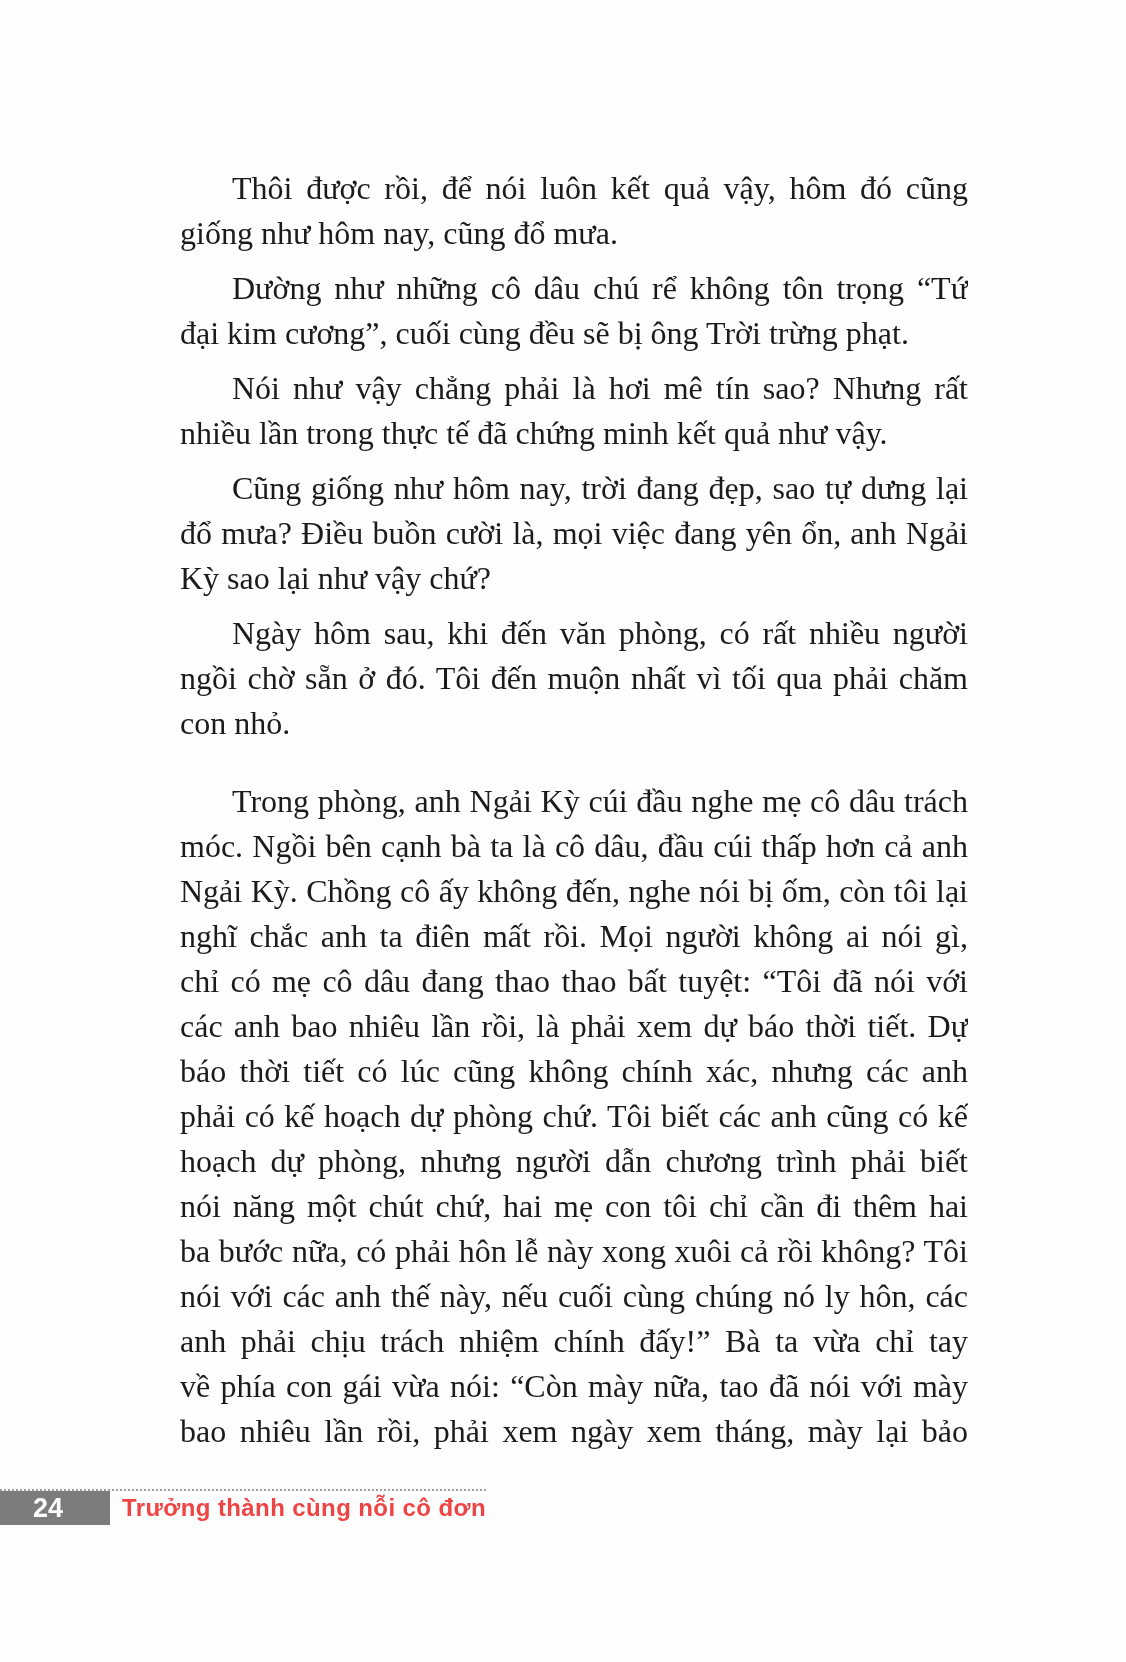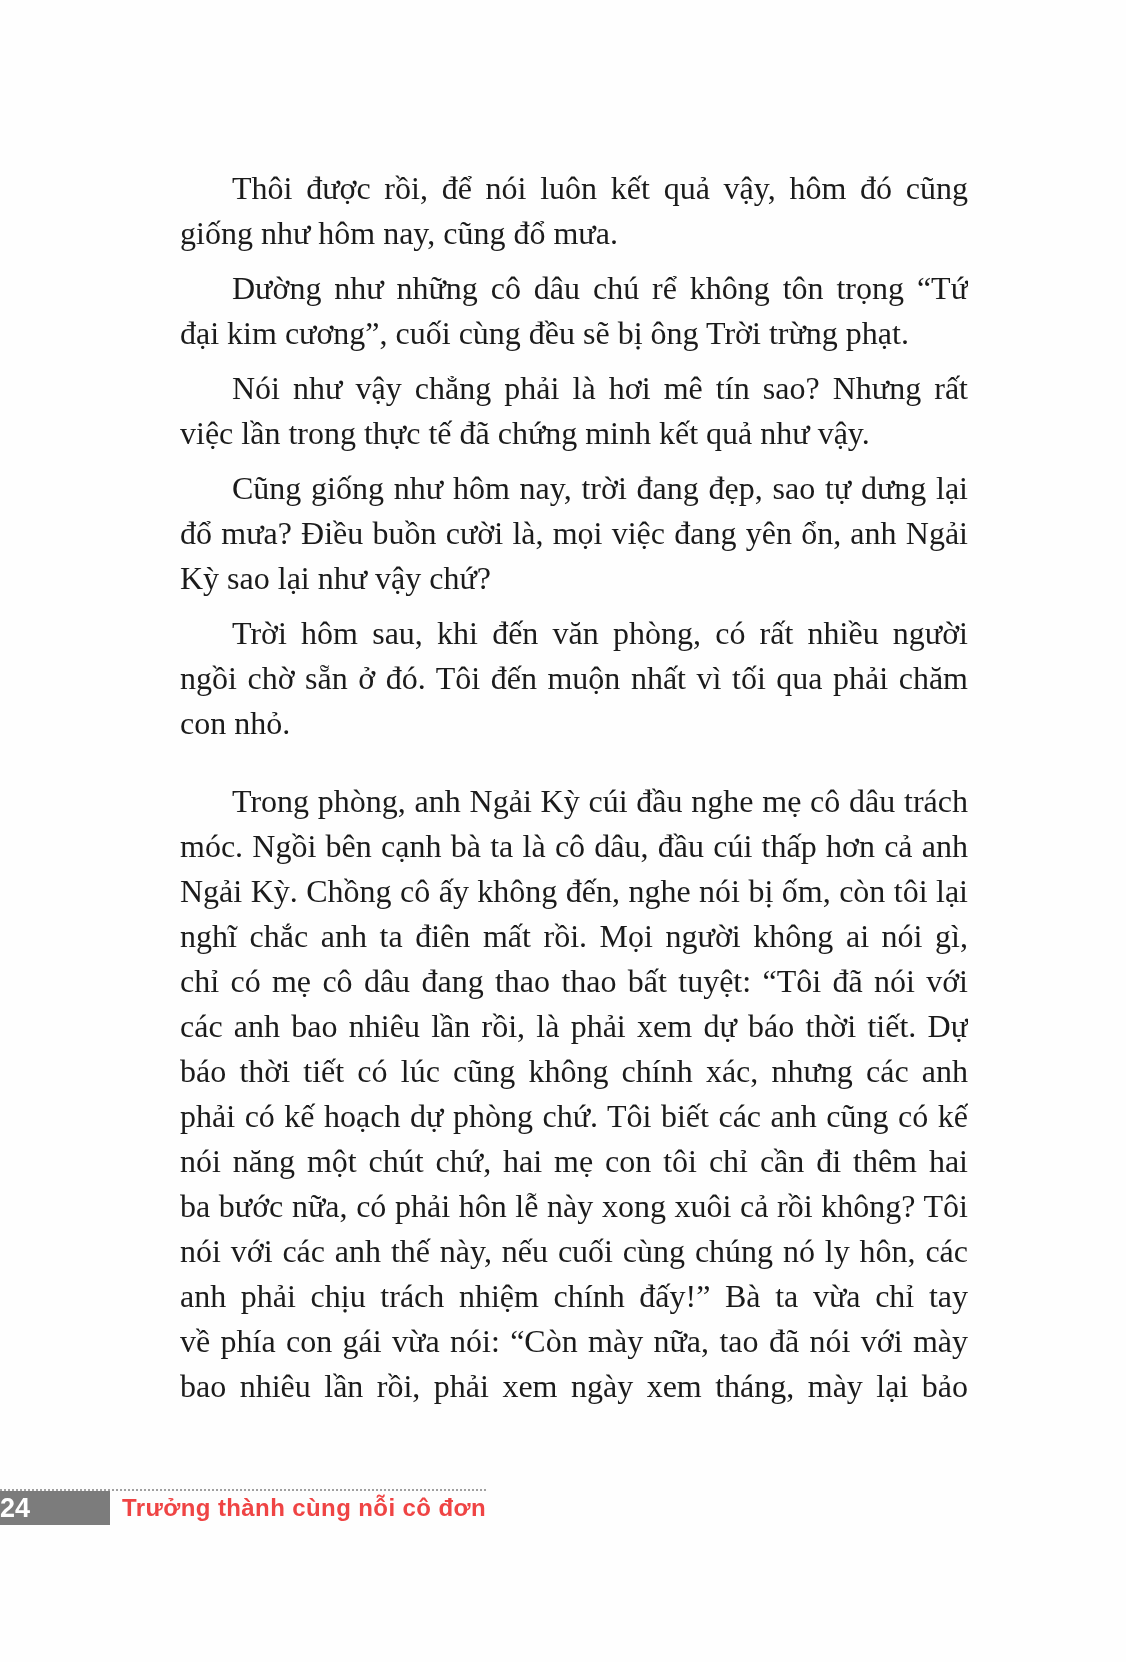"việc lần trong thực tế" div.line { text: việc -> nhiều }
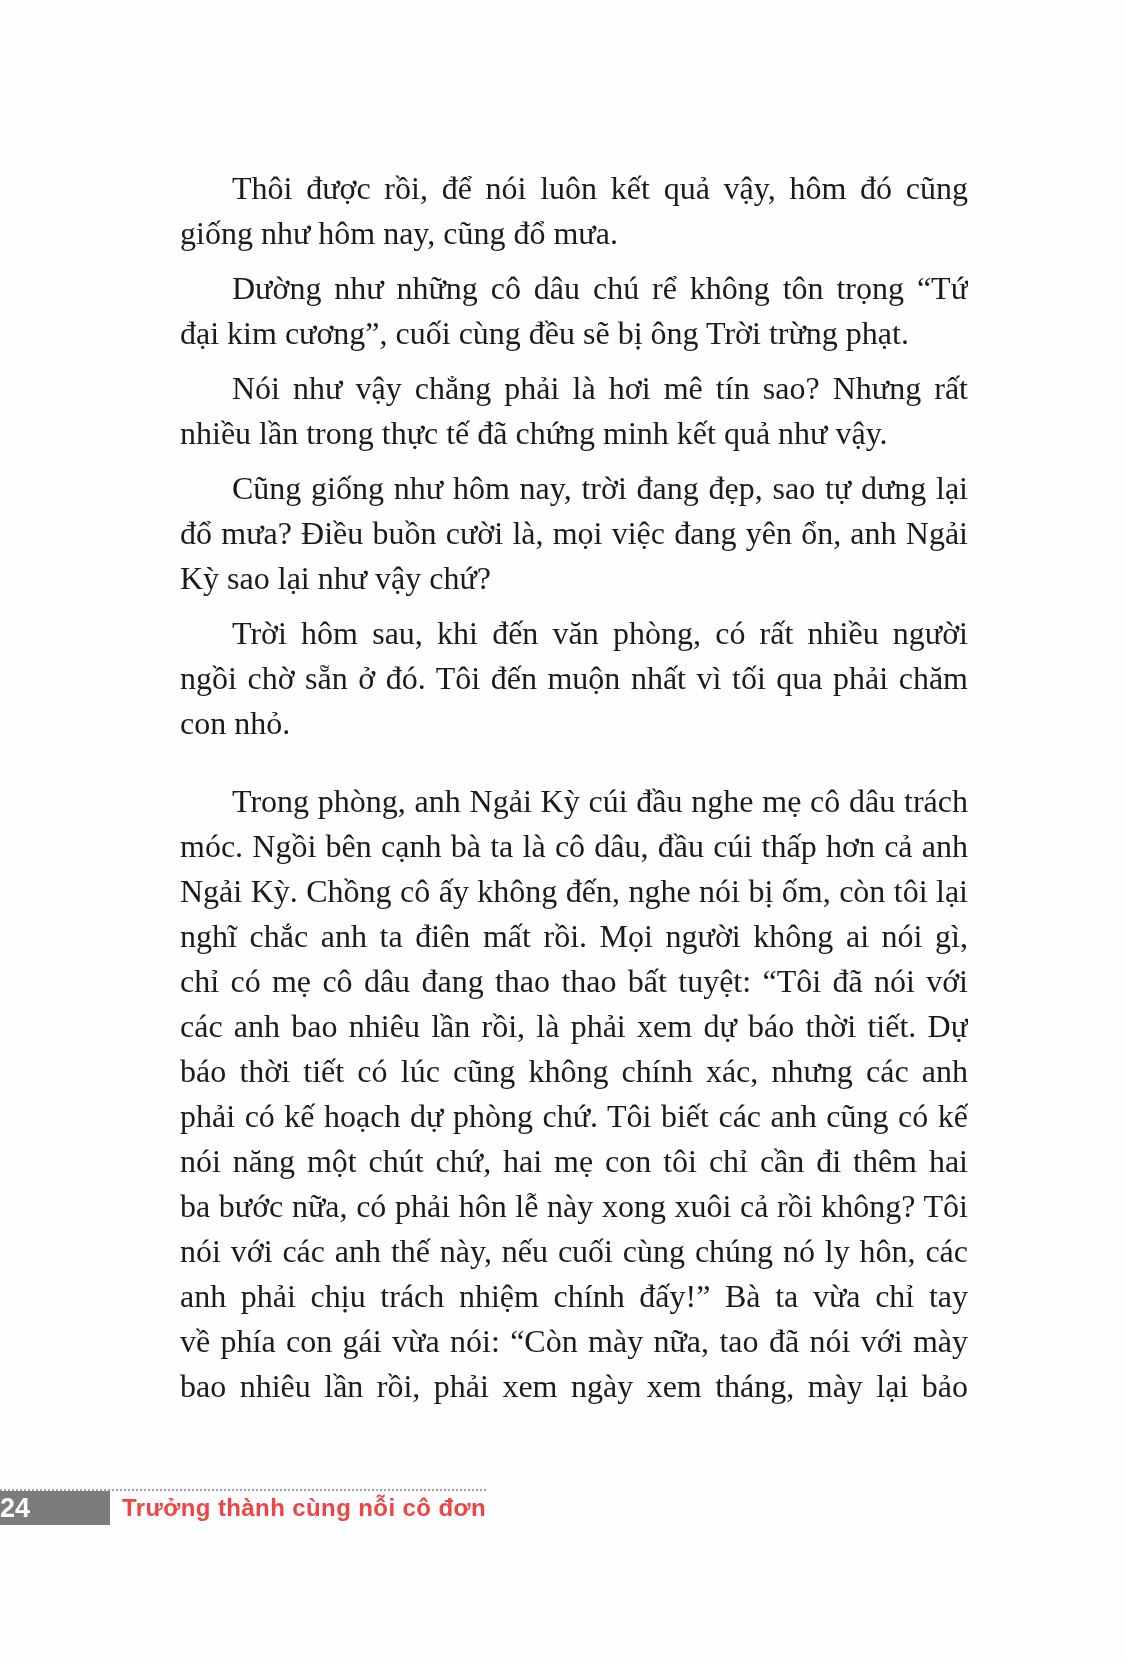"Trời hôm sau, khi đến" div.line { text: Trời -> Ngày }
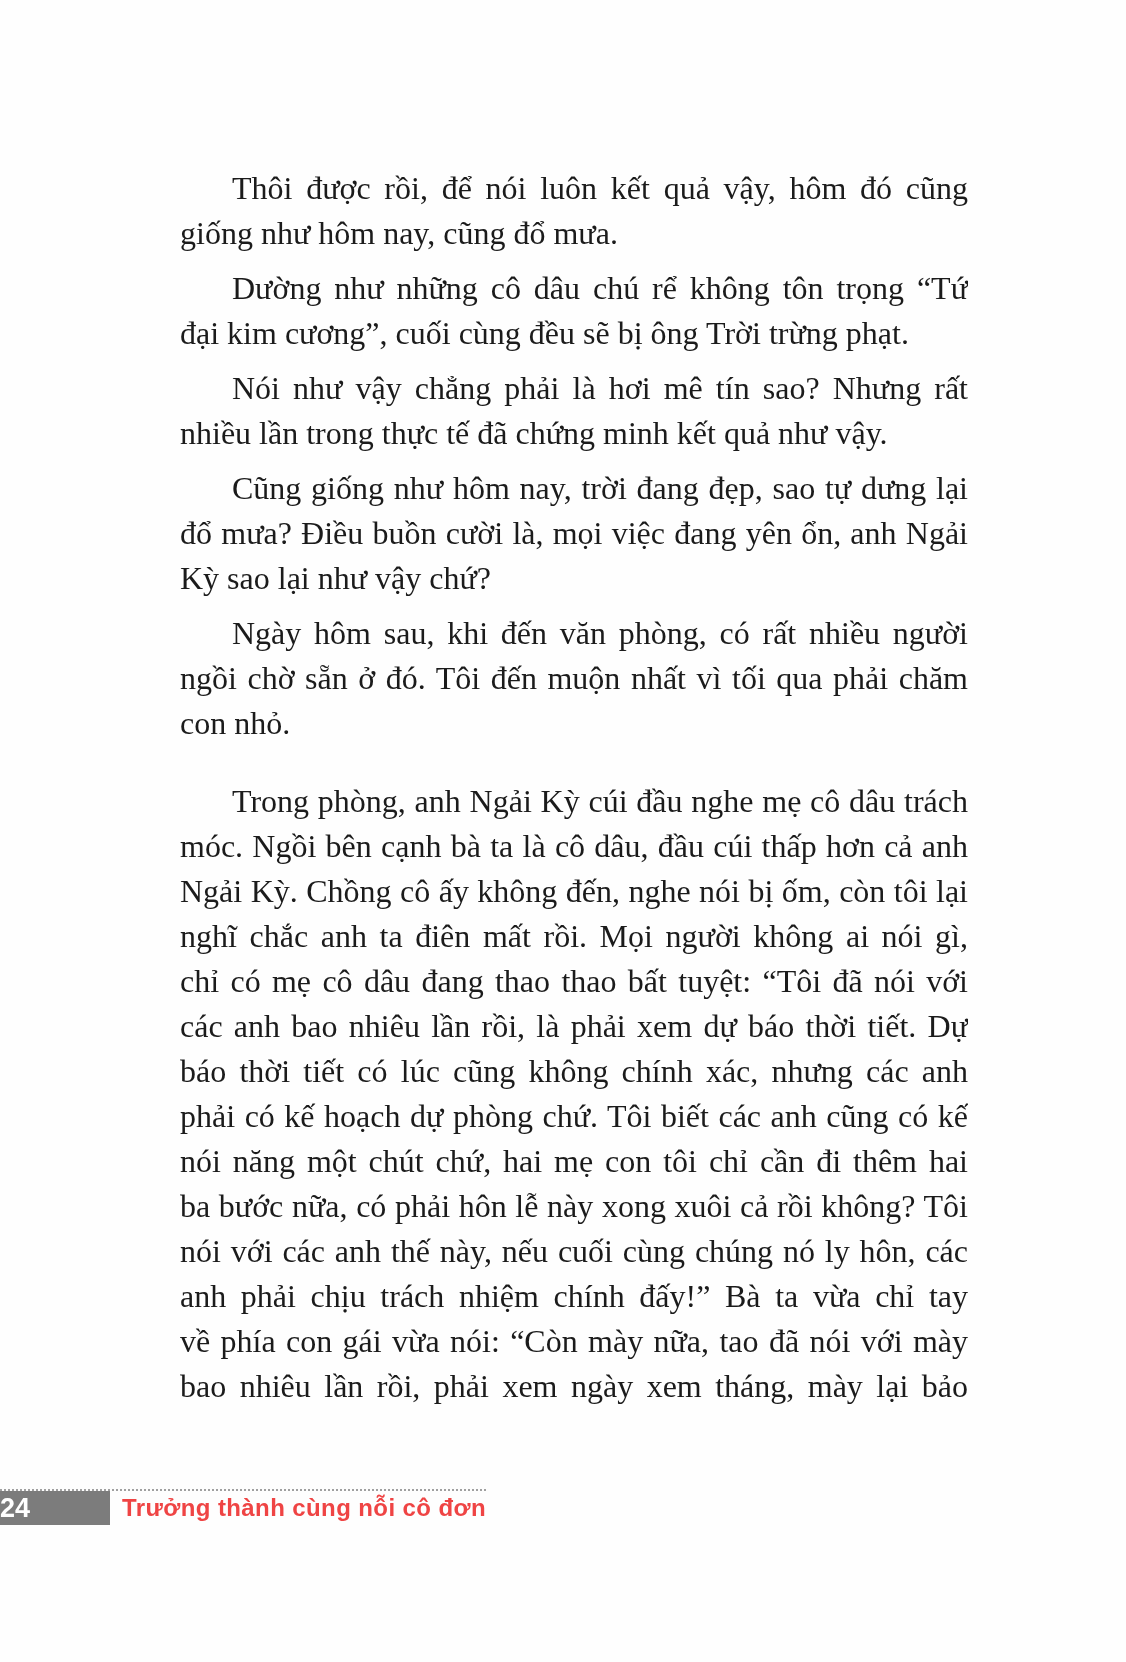"hoạch dự phòng, nhưng người" div.line { html: none -> <div>hoạch dự phòng, nhưng người dẫn chương trình phải biết</div> }
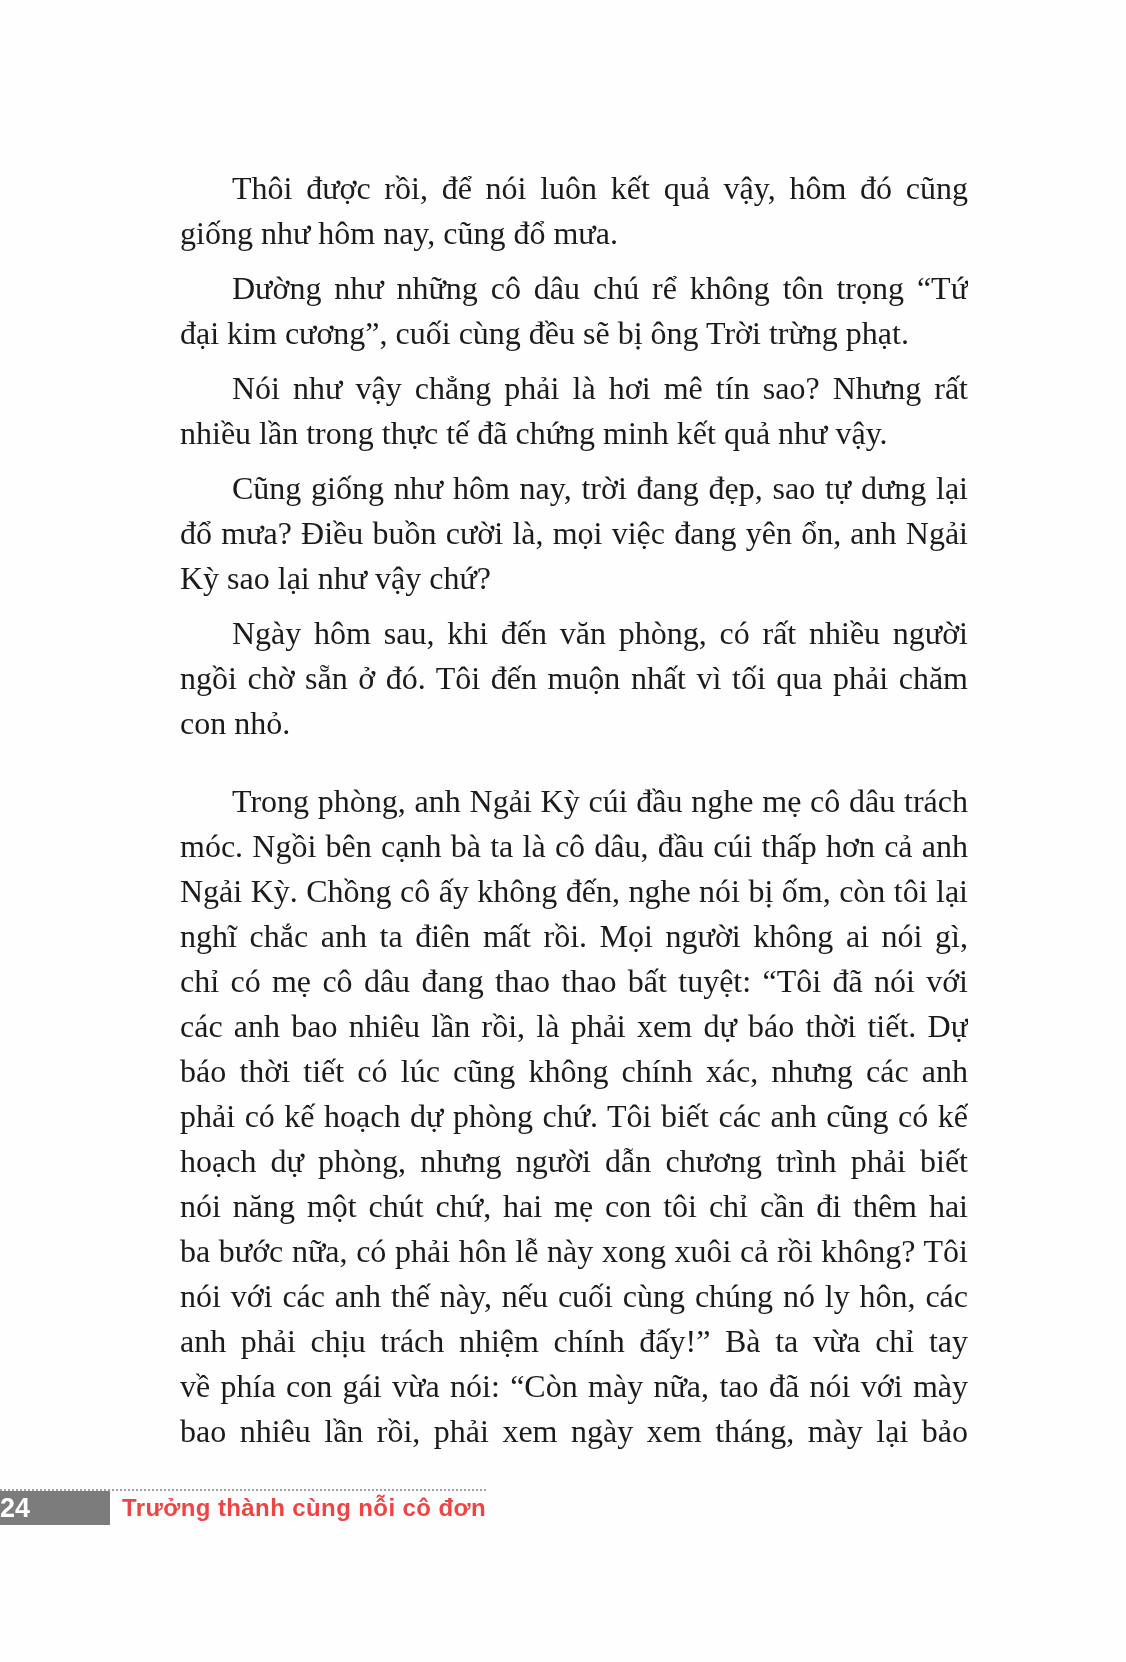"24" .page-number-block { text-align: left -> center }
